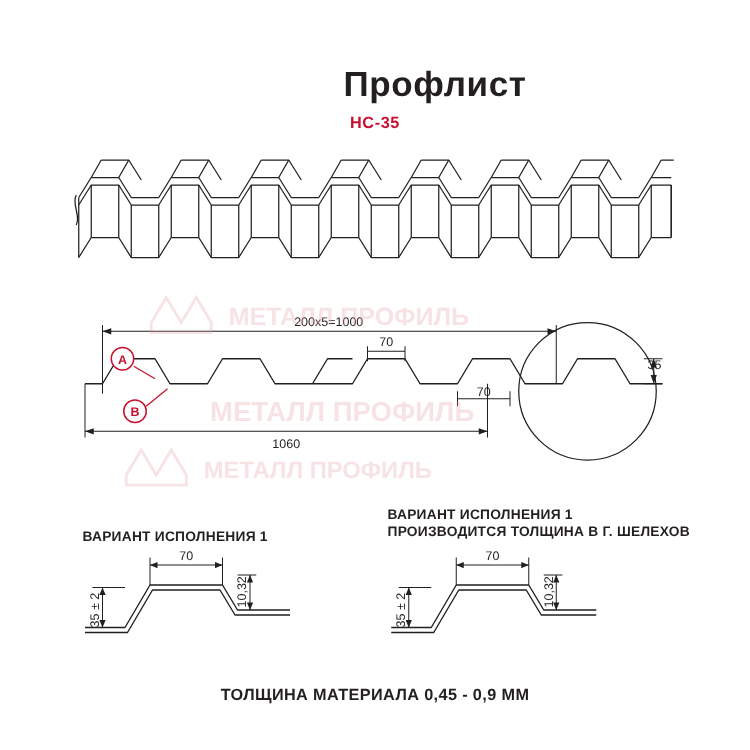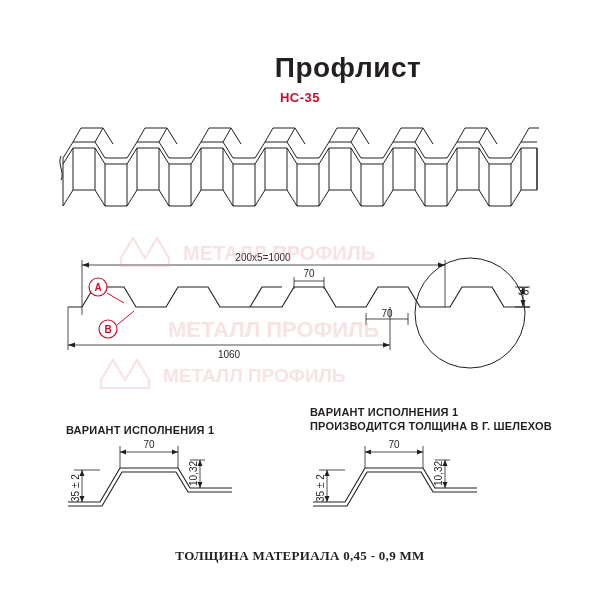"ТОЛЩИНА МАТЕРИАЛА 0,45 - 0,9" .thickness { font-family: Liberation Serif, serif -> none }
